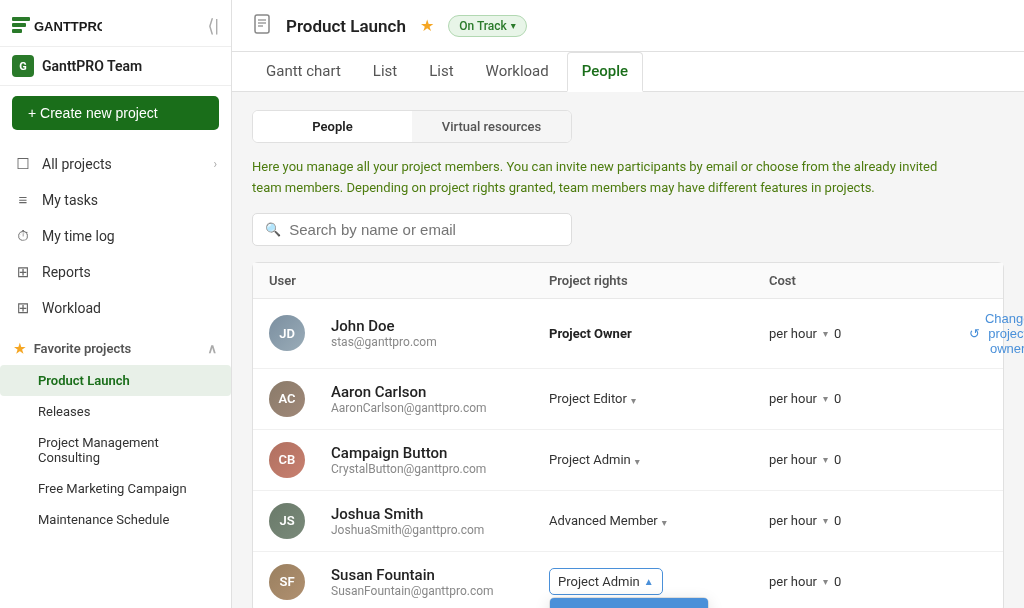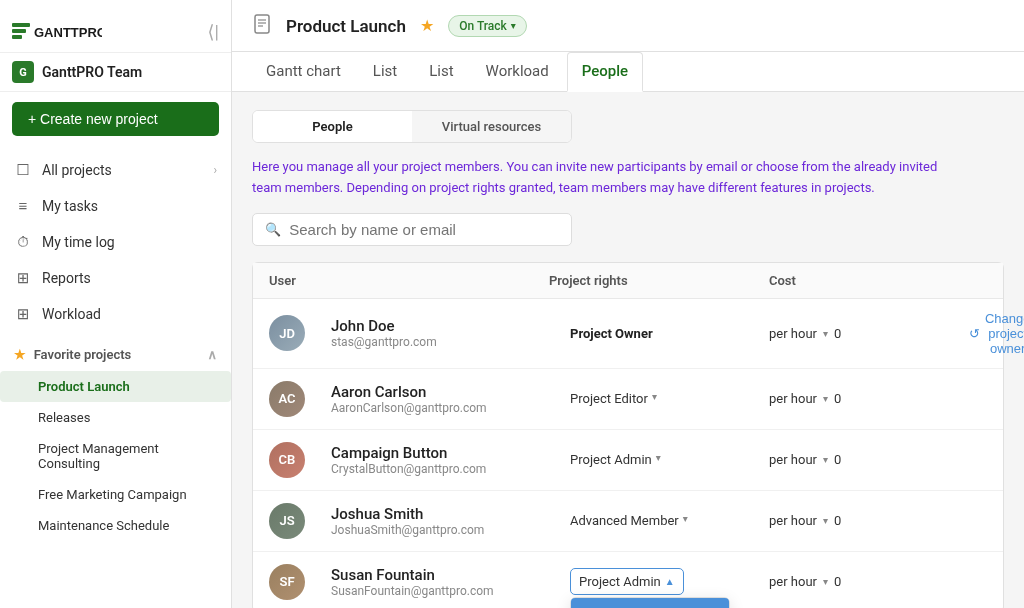"GANTTPRO" .sidebar-header { padding: 20px 12px 10px 12px -> 14px 12px 10px 12px }
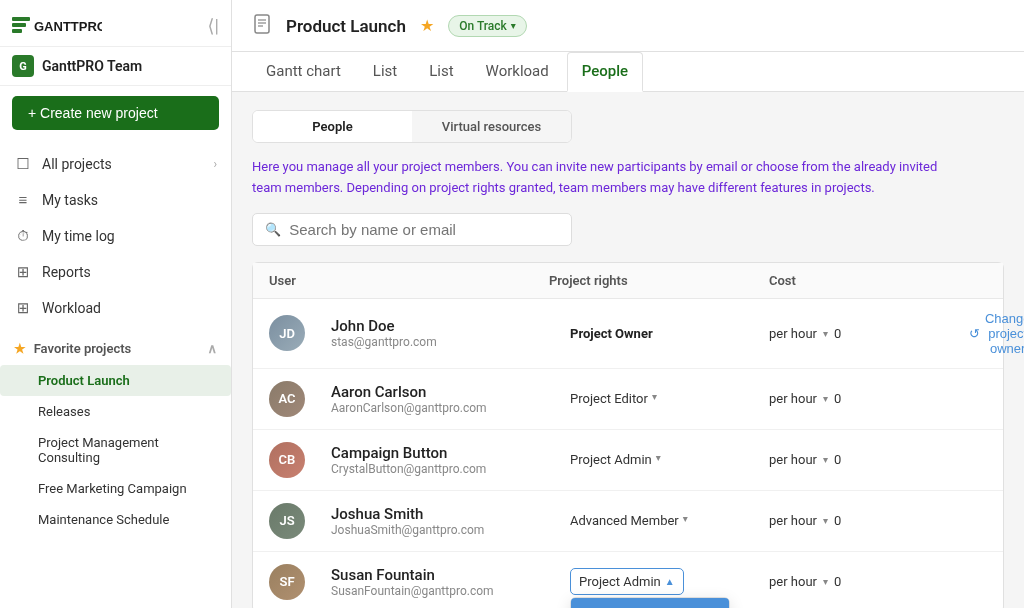"Here you manage all your" .desc-text { color: #6d28d9 -> #4d7c0f }
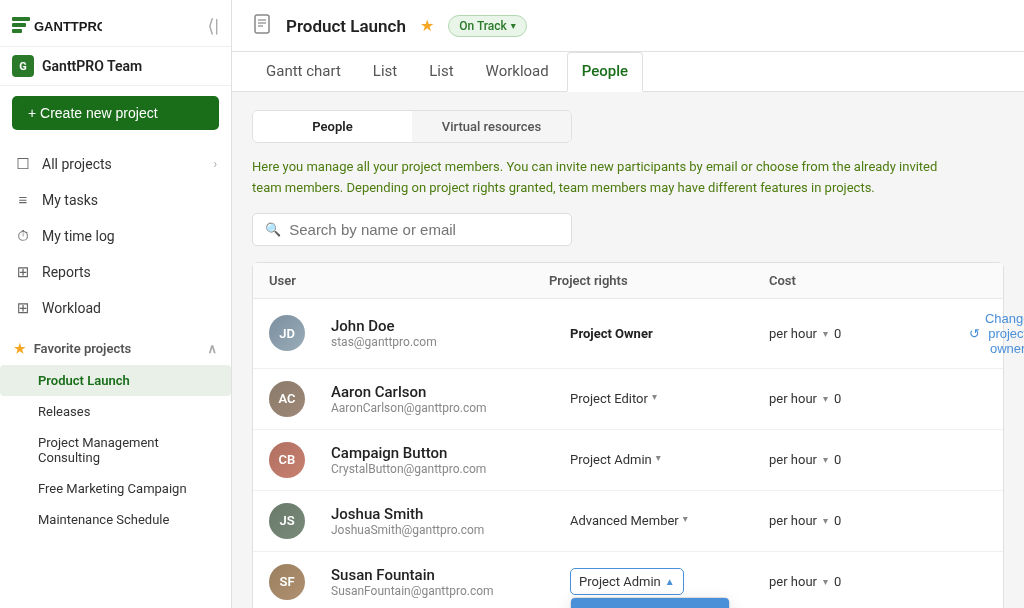"Project Owner" .rights-cell { align-items: flex-start -> flex-end; margin-left: 21px -> none }
